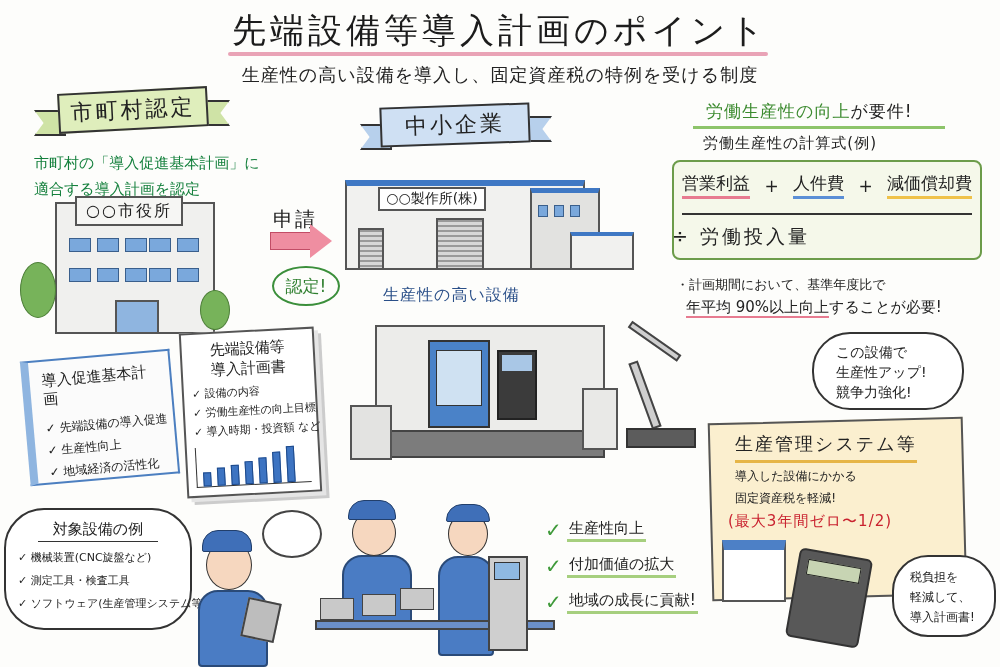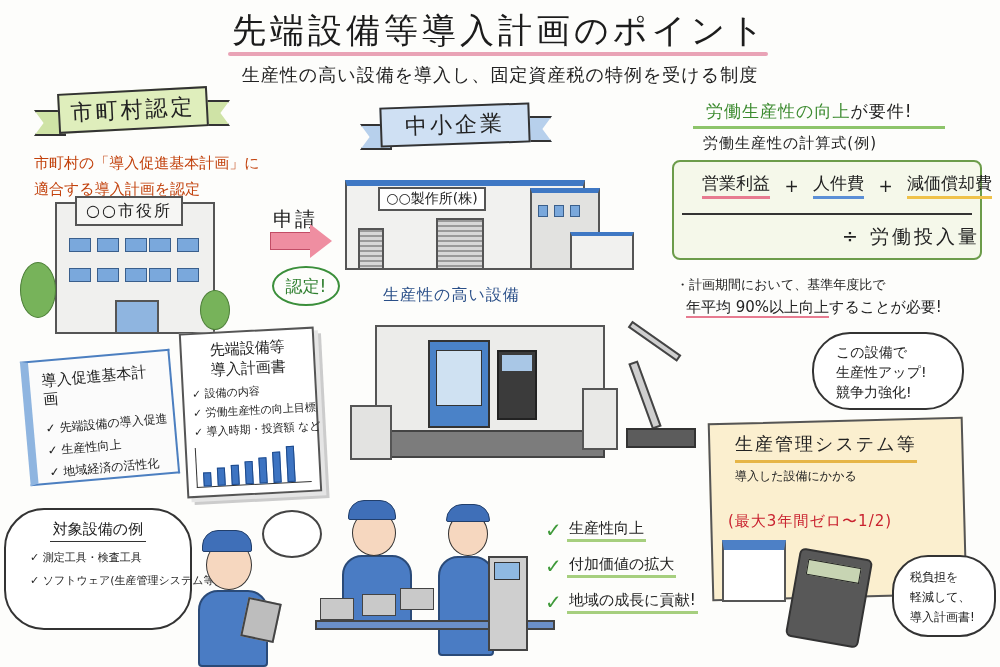"市町村の「導入促進基本計画」に" .desc { color: #c2410c -> #15803d }
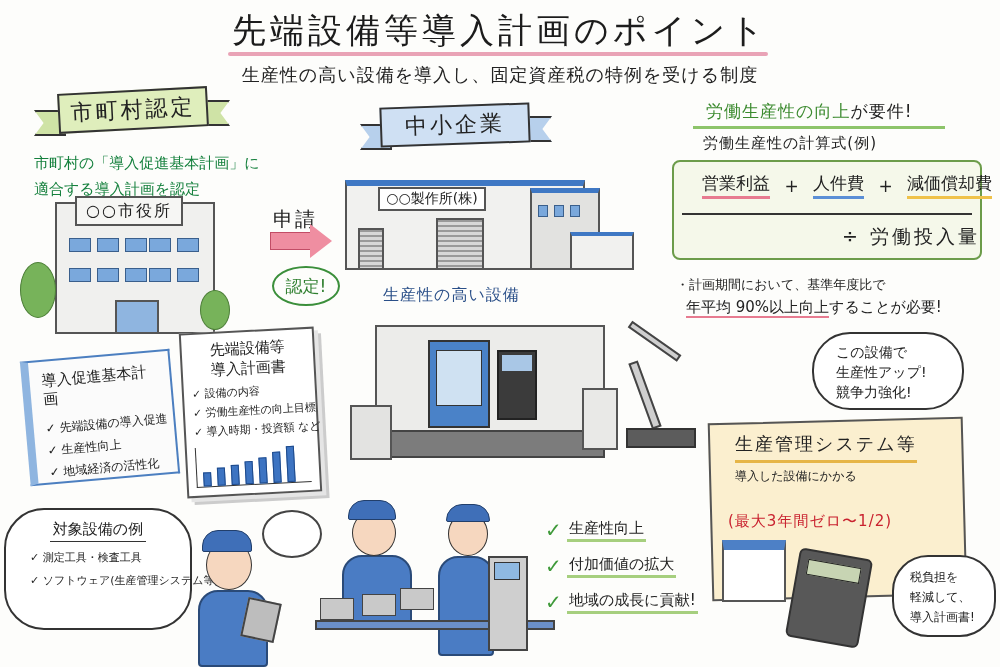"営業利益" .formula-top { margin-left: 20px -> none }
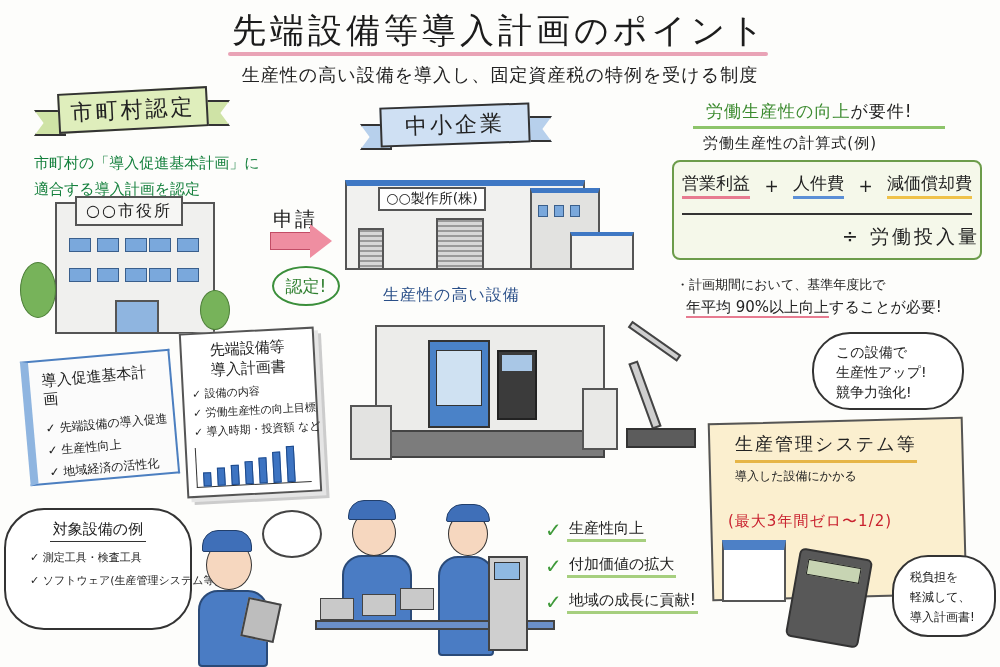"÷ 労働投入量" .formula-bottom { text-align: right -> left }
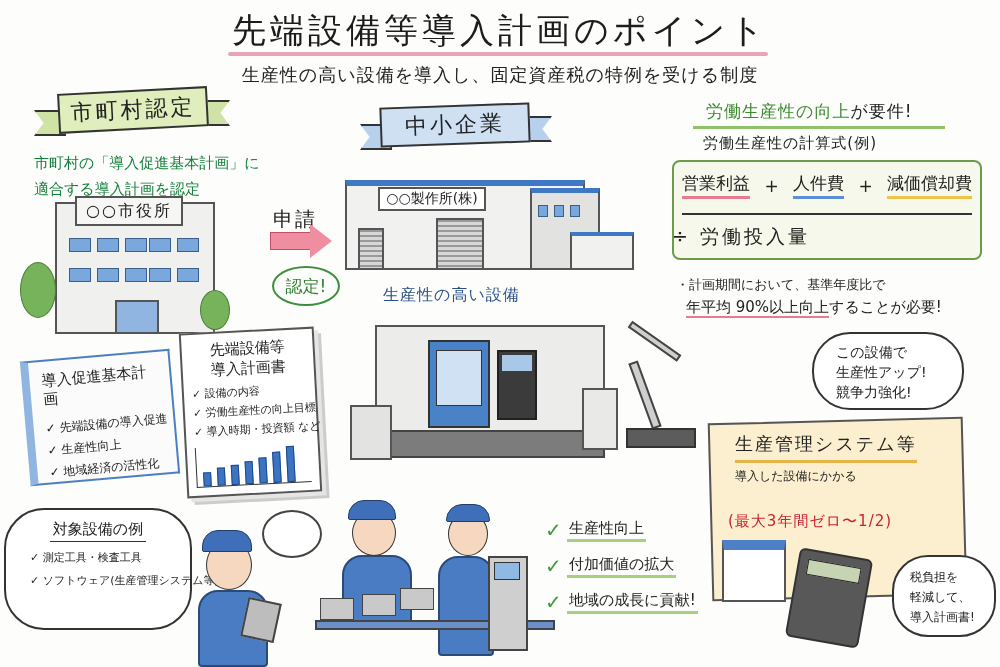"固定資産税を軽減!" div { html: none -> <div>固定資産税を軽減!</div> }
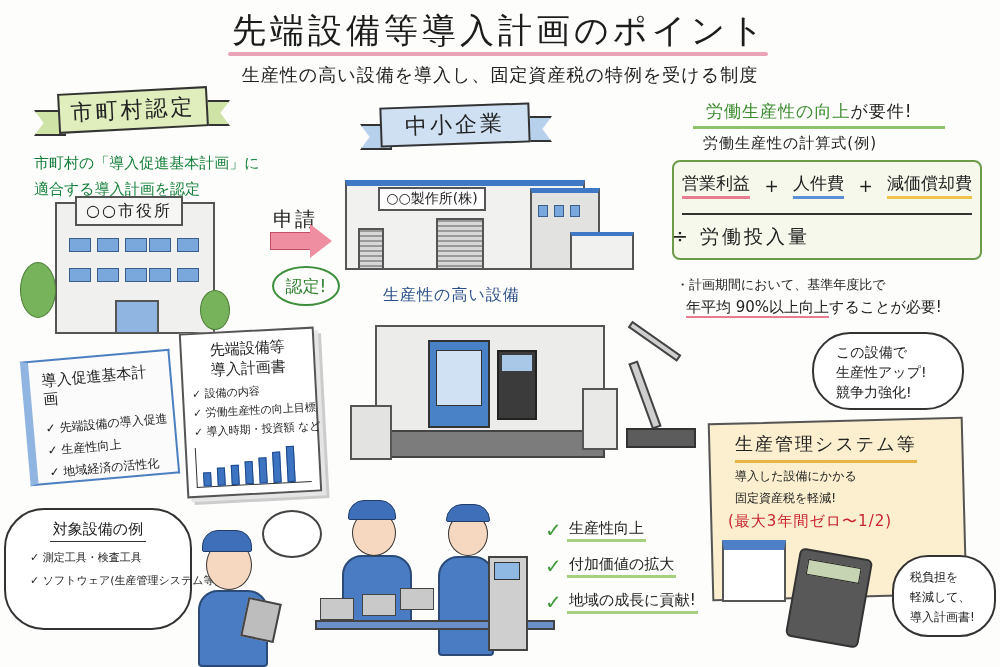"対象設備の例" .cloud-targets { padding: 10px 24px -> 10px 12px }
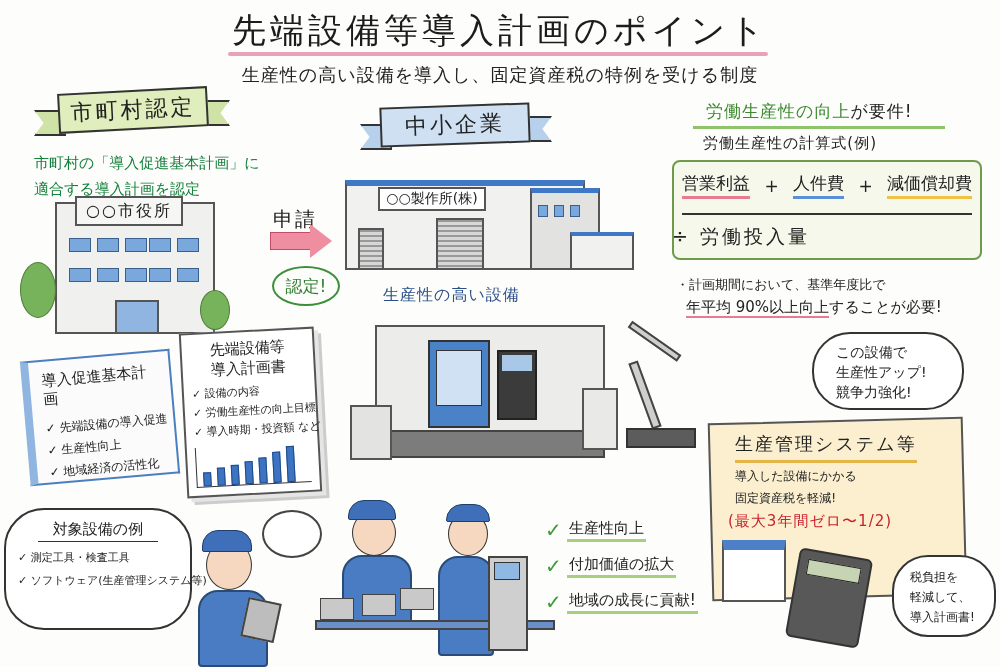"✓ 機械装置(CNC旋盤など)" div.doc-item { html: none -> <div>✓ <span>機械装置(CNC旋盤など)</span></div> }
